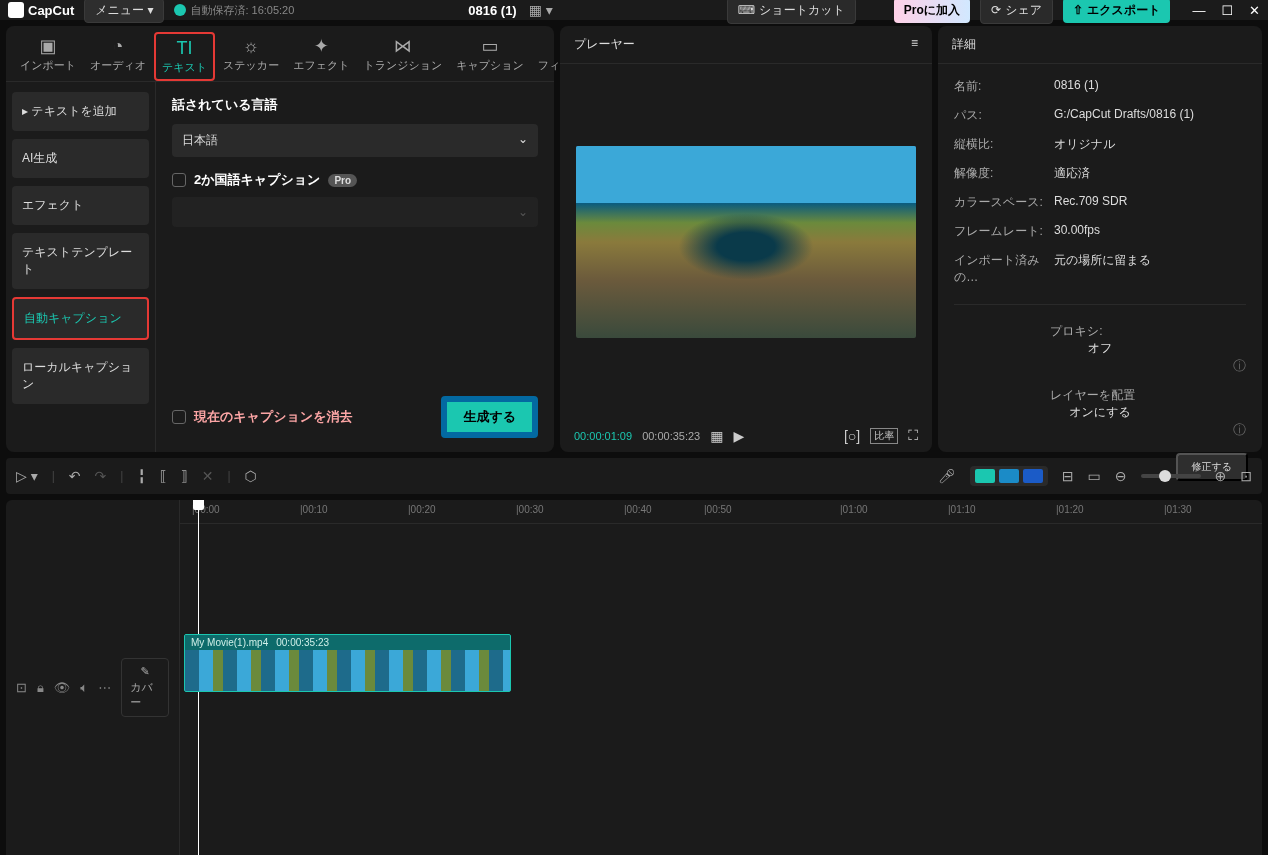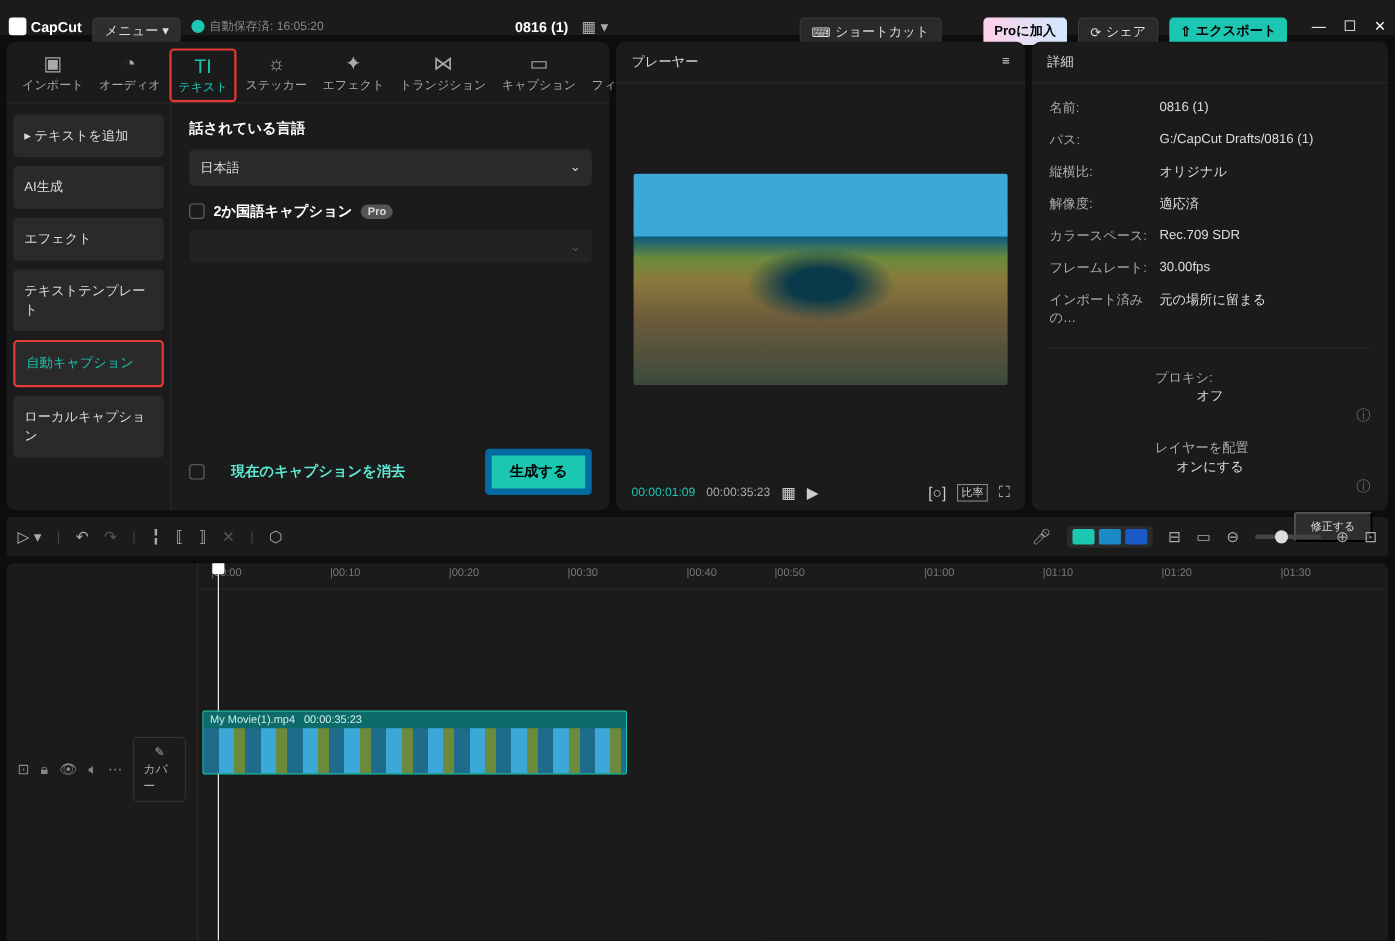"CapCut" .titlebar { align-items: flex-start -> center; padding: 16px 8px -> 4px 8px }
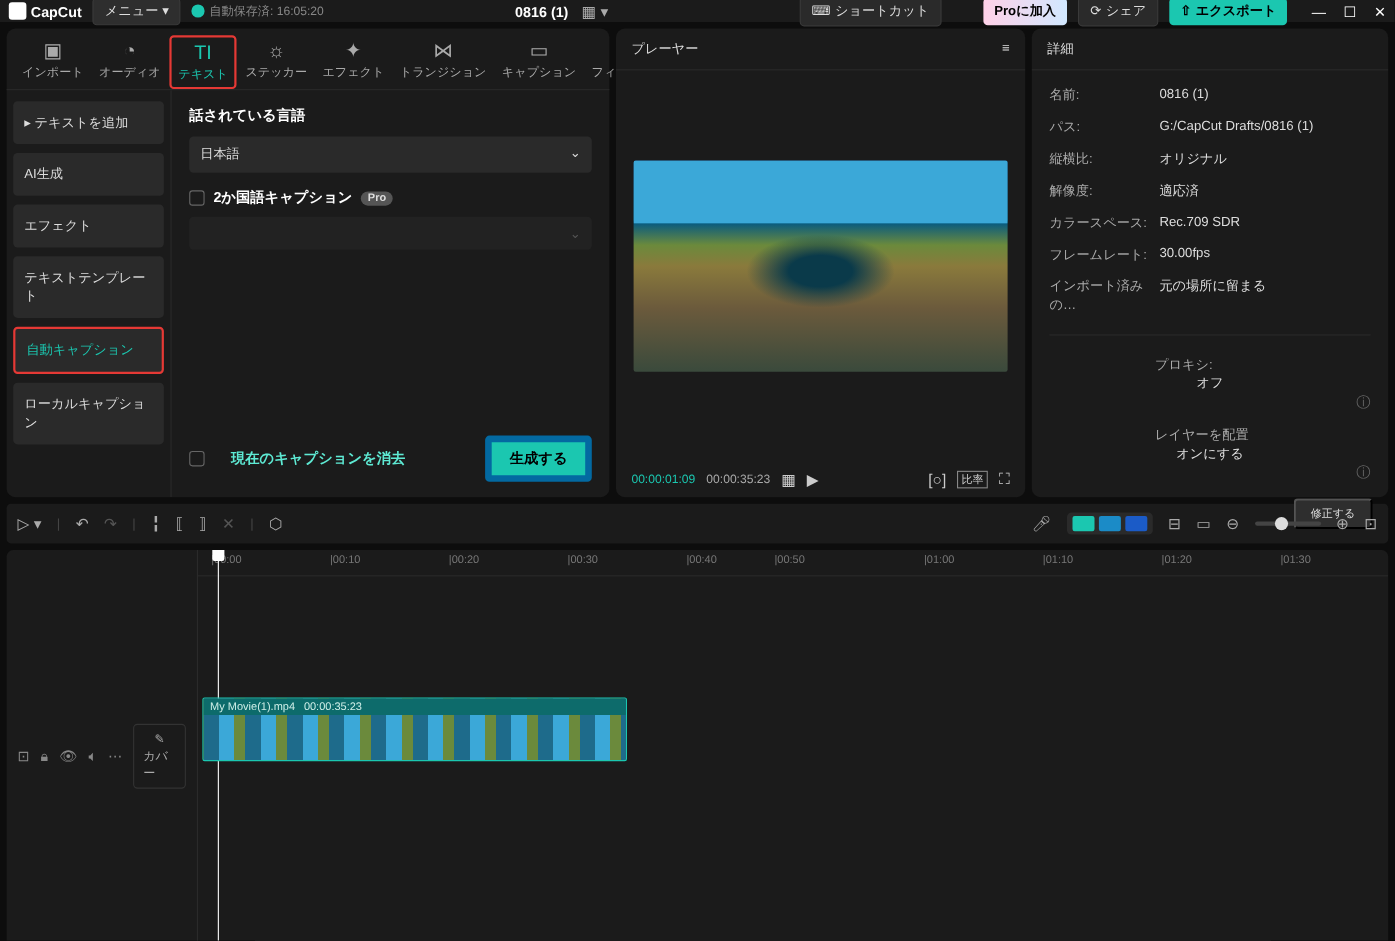"現在のキャプションを消去" .clear-row { color: #5eead4 -> #fca5a5; gap: 24px -> 8px }
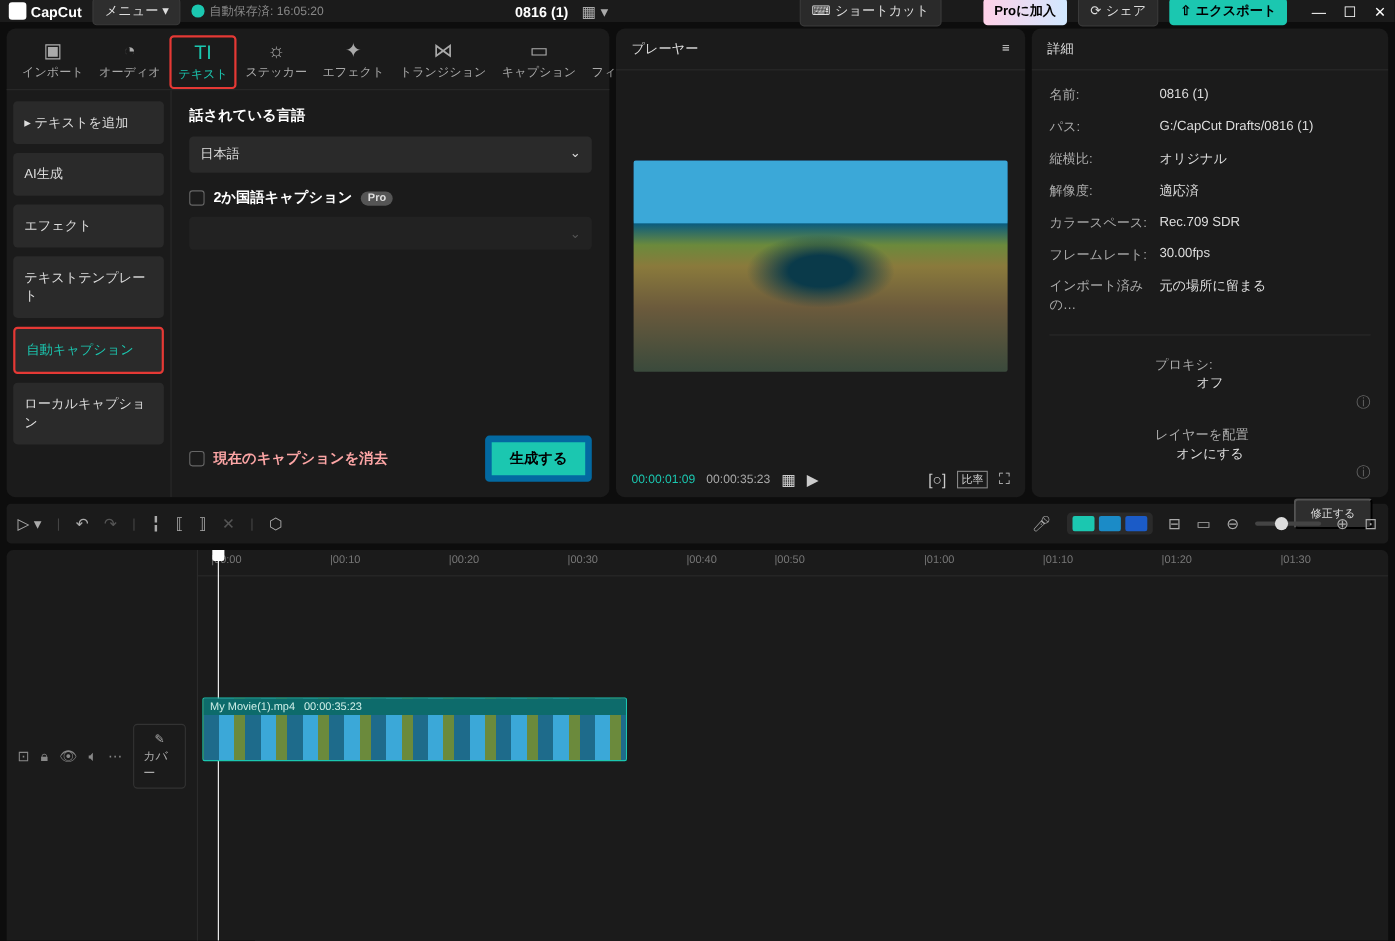"My Movie(1).mp4" .clip { width: 386px -> 327px }
